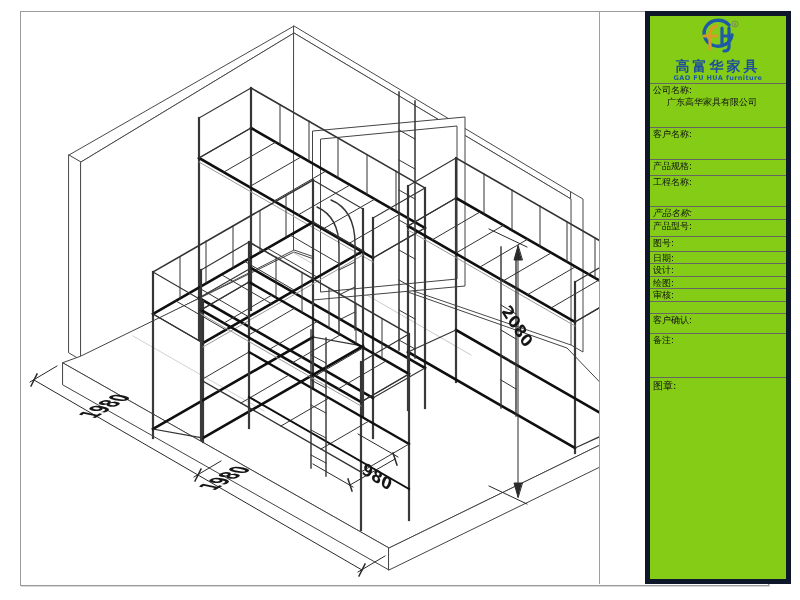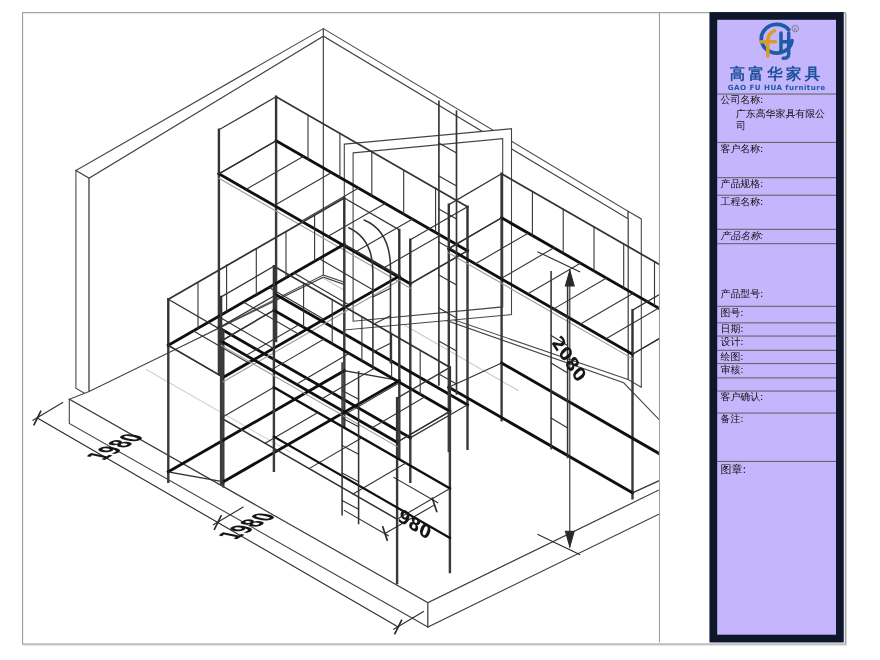"高富华家具" #title-block { background: #c4b5fd -> #84cc16; border: 7px solid #0f172a -> 5px solid #0f172a; width: 122px -> 146px }
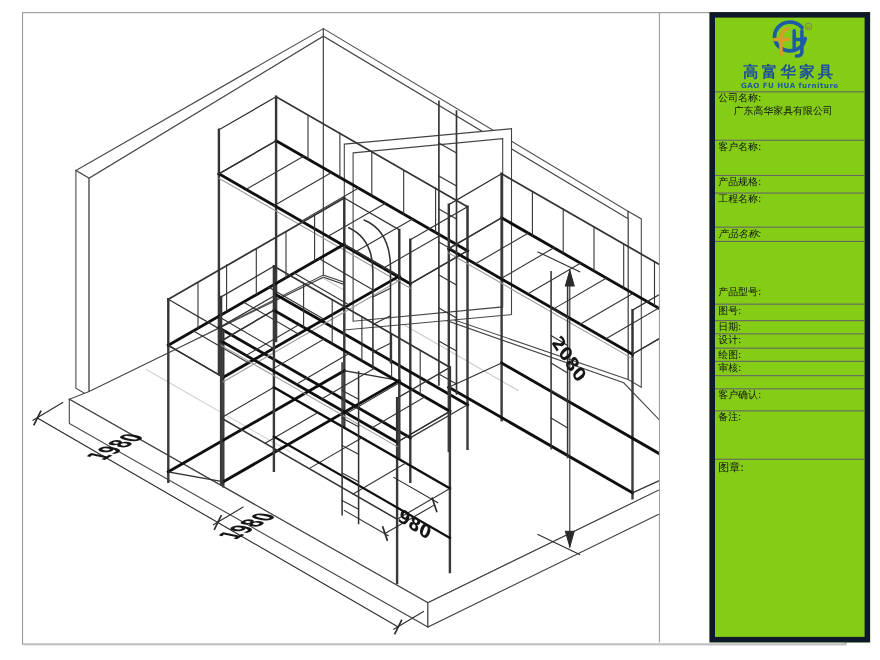"产品型号:" div.tb-row { margin-top: 40px -> none }
